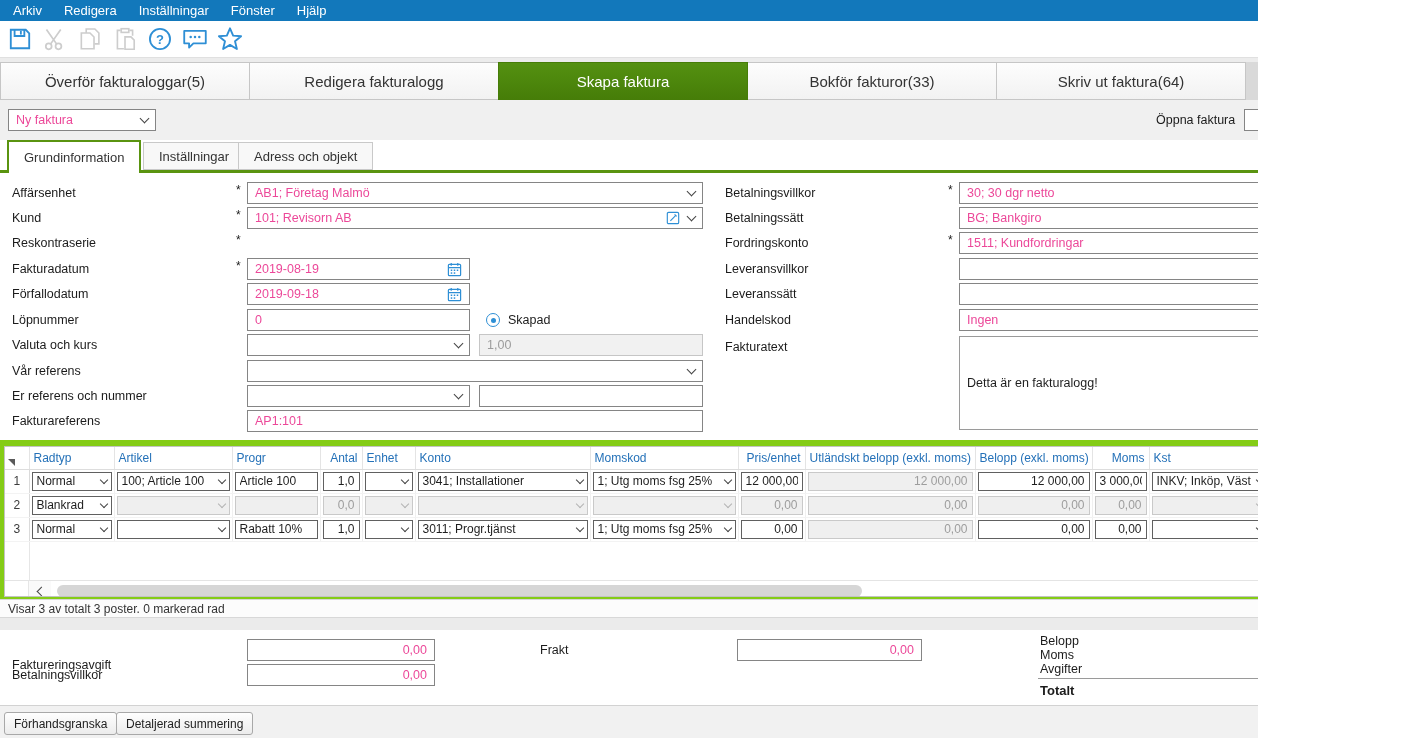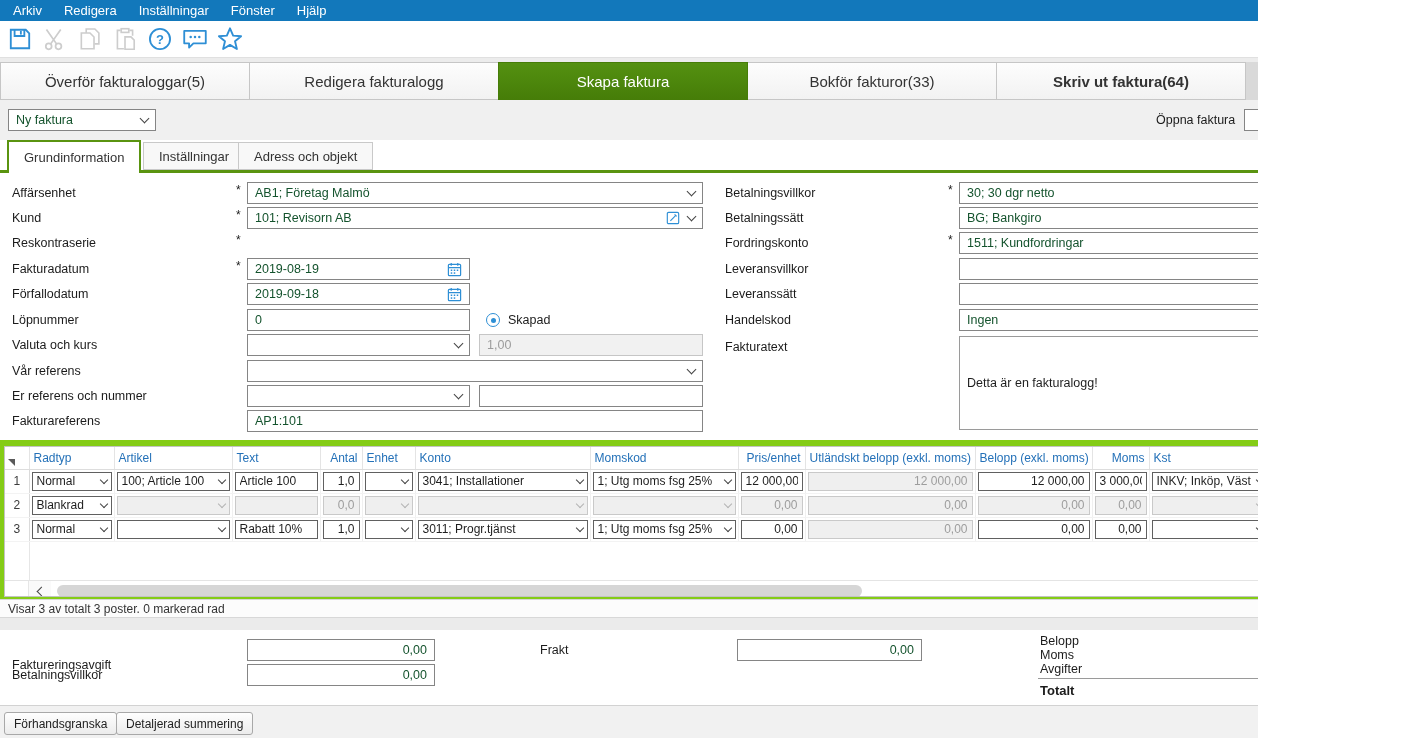"Skriv ut faktura(64)" .mtab:last-child { font-weight: bold -> none }
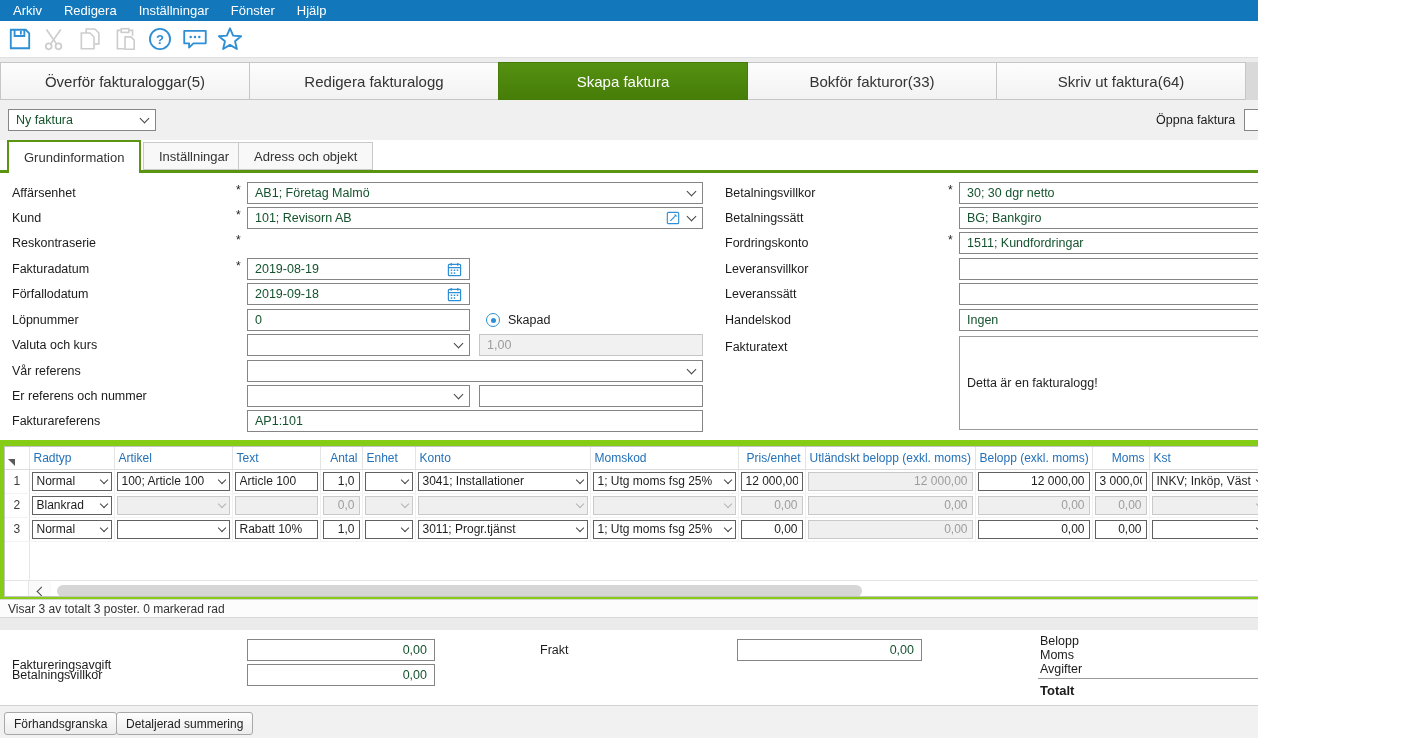"Ny faktura" .selc, .inpc { color: #14532d -> #ec4899 }
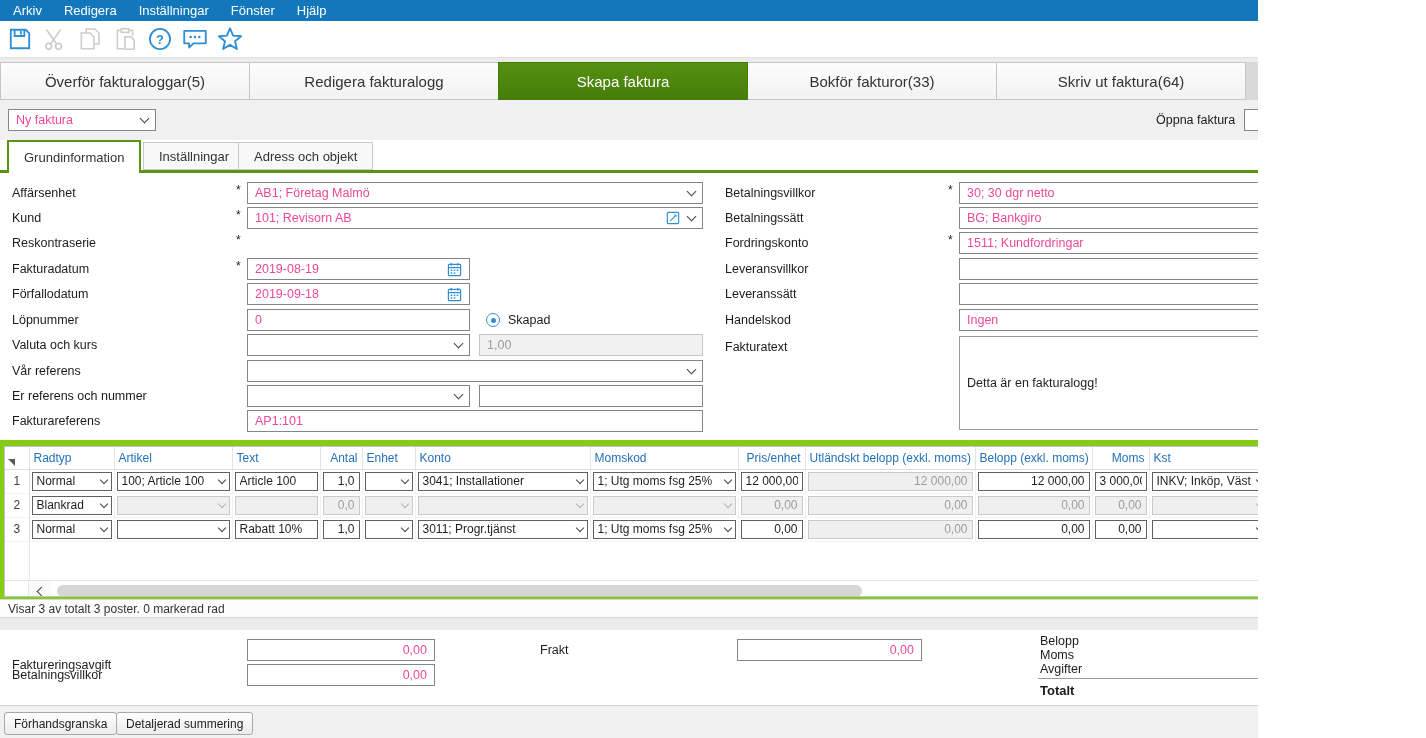"Text" th { text: Text -> Progr }
